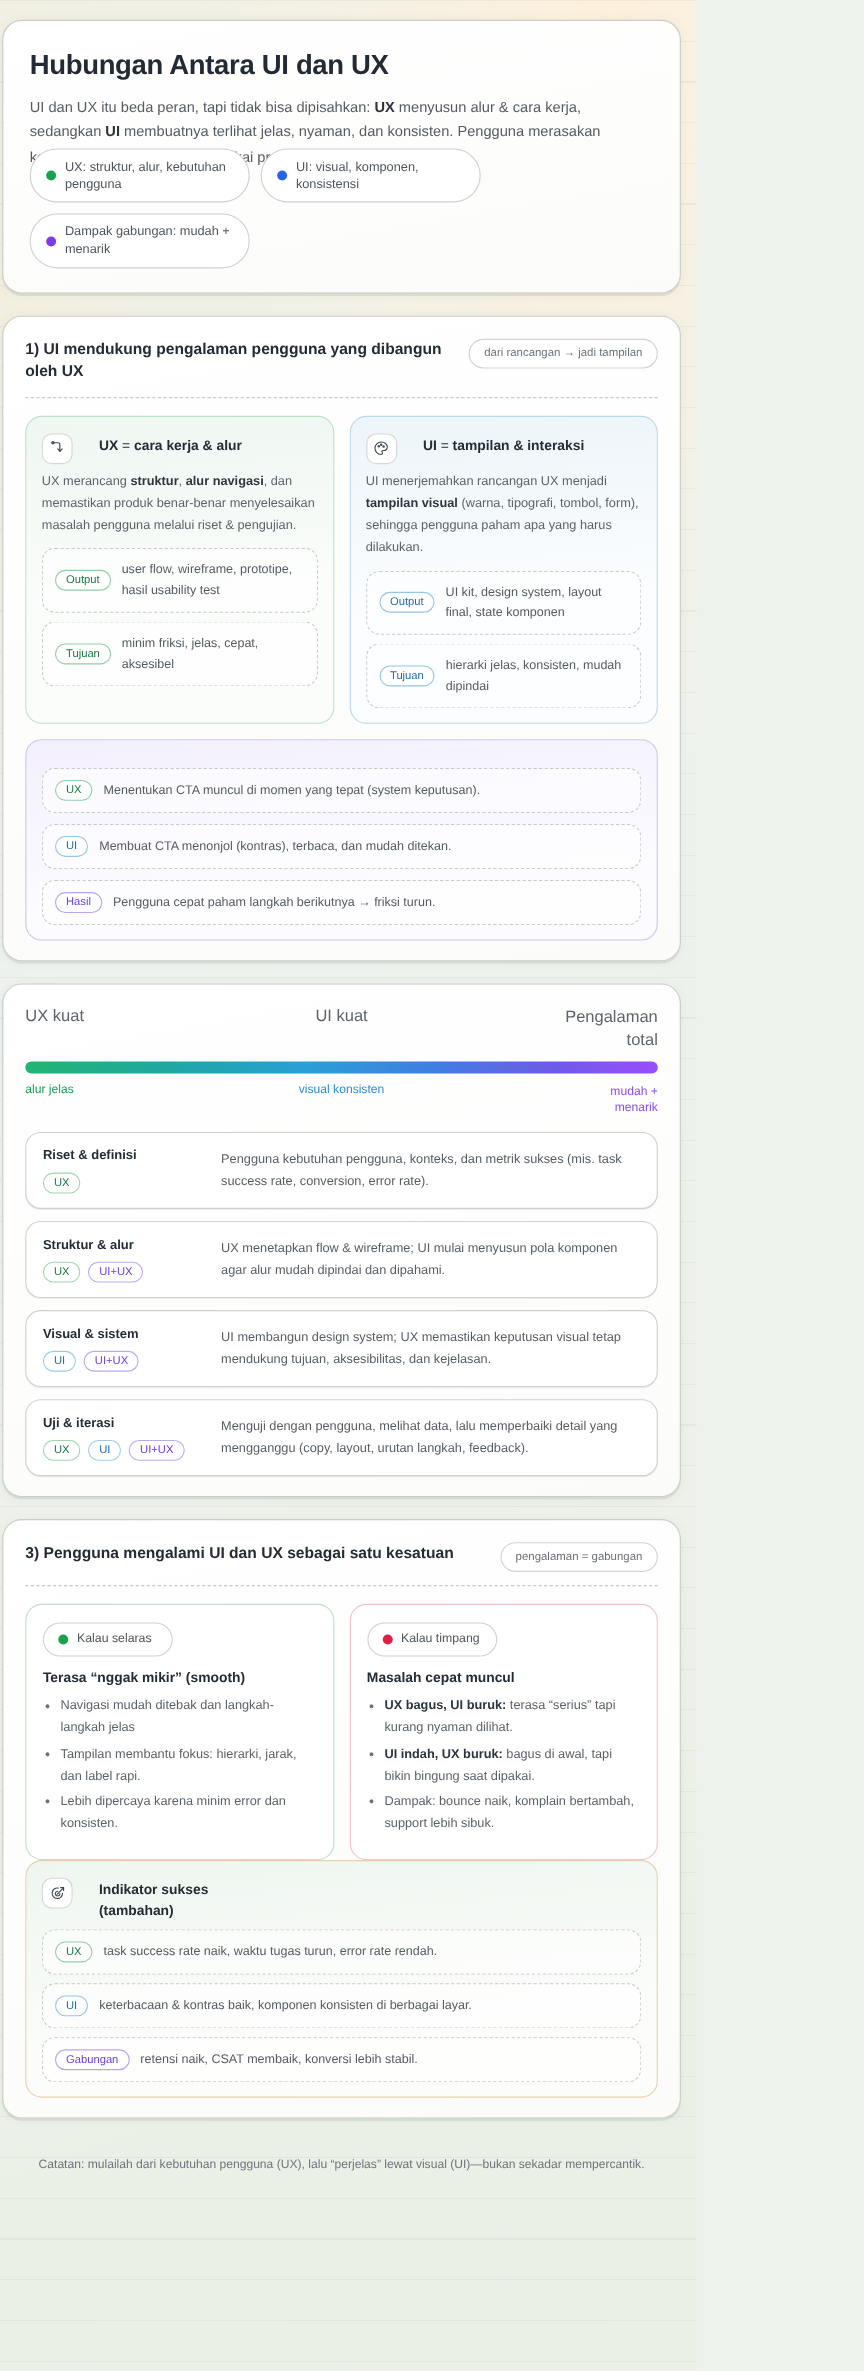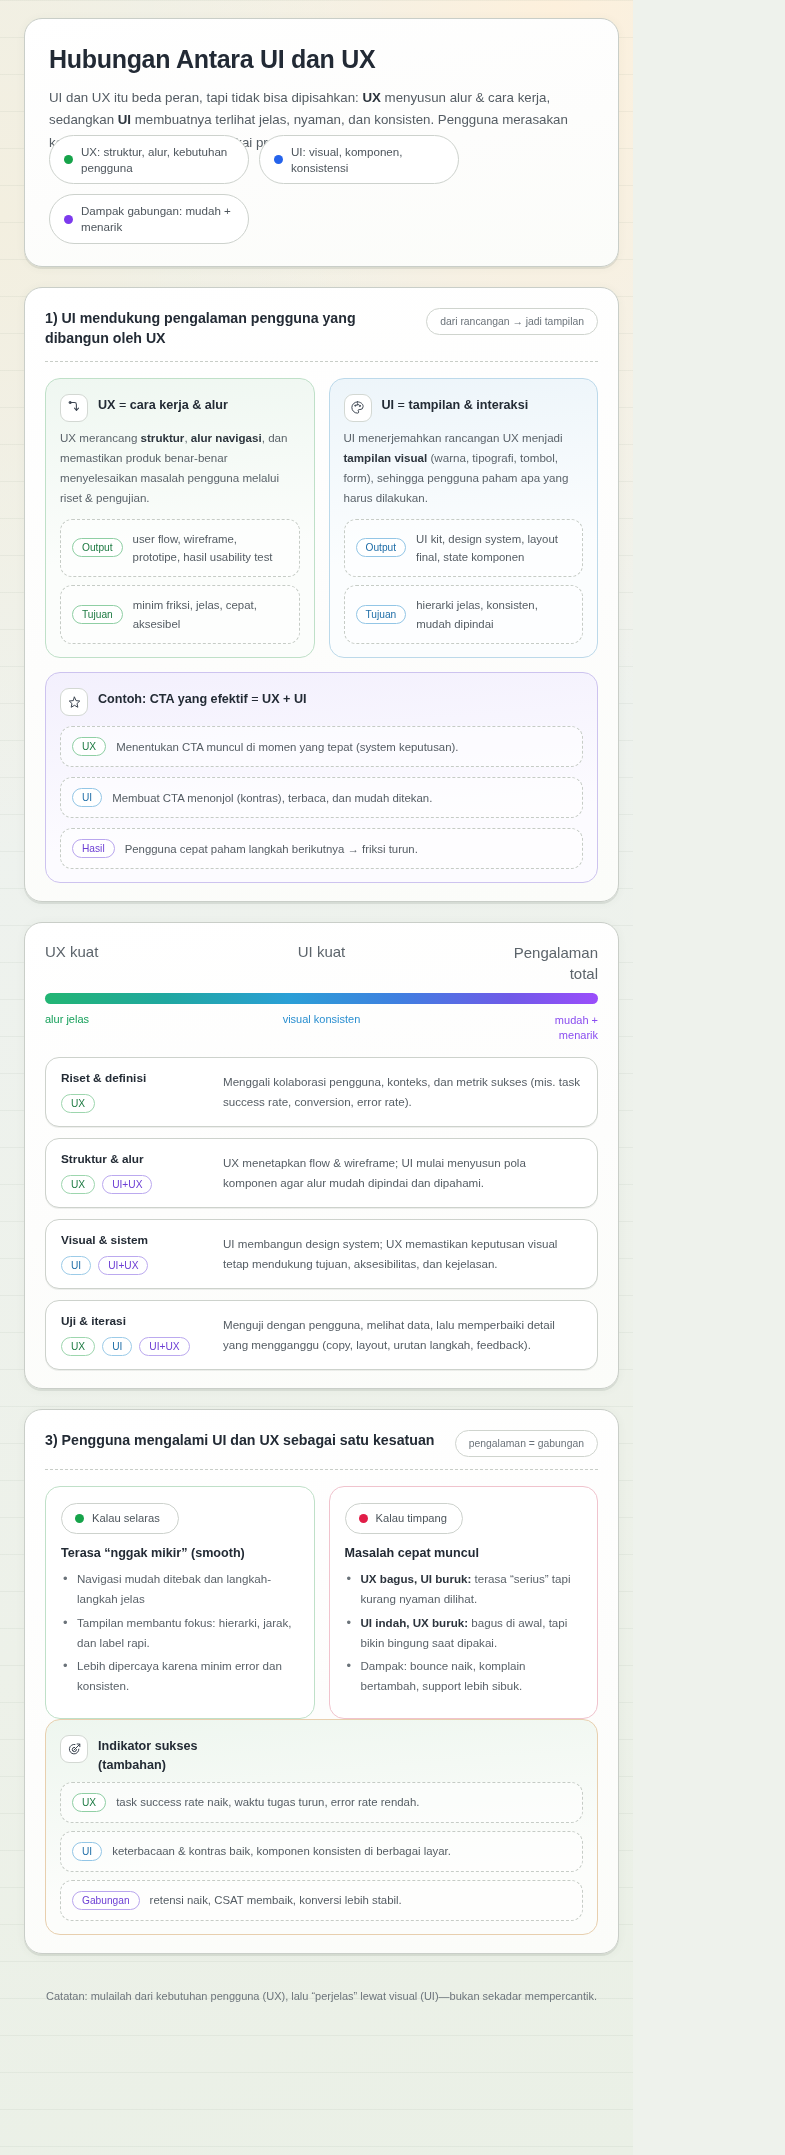"Hubungan Antara UI dan UX" #page { padding: 18px 14px 0 24px -> 18px 14px 0 2px }
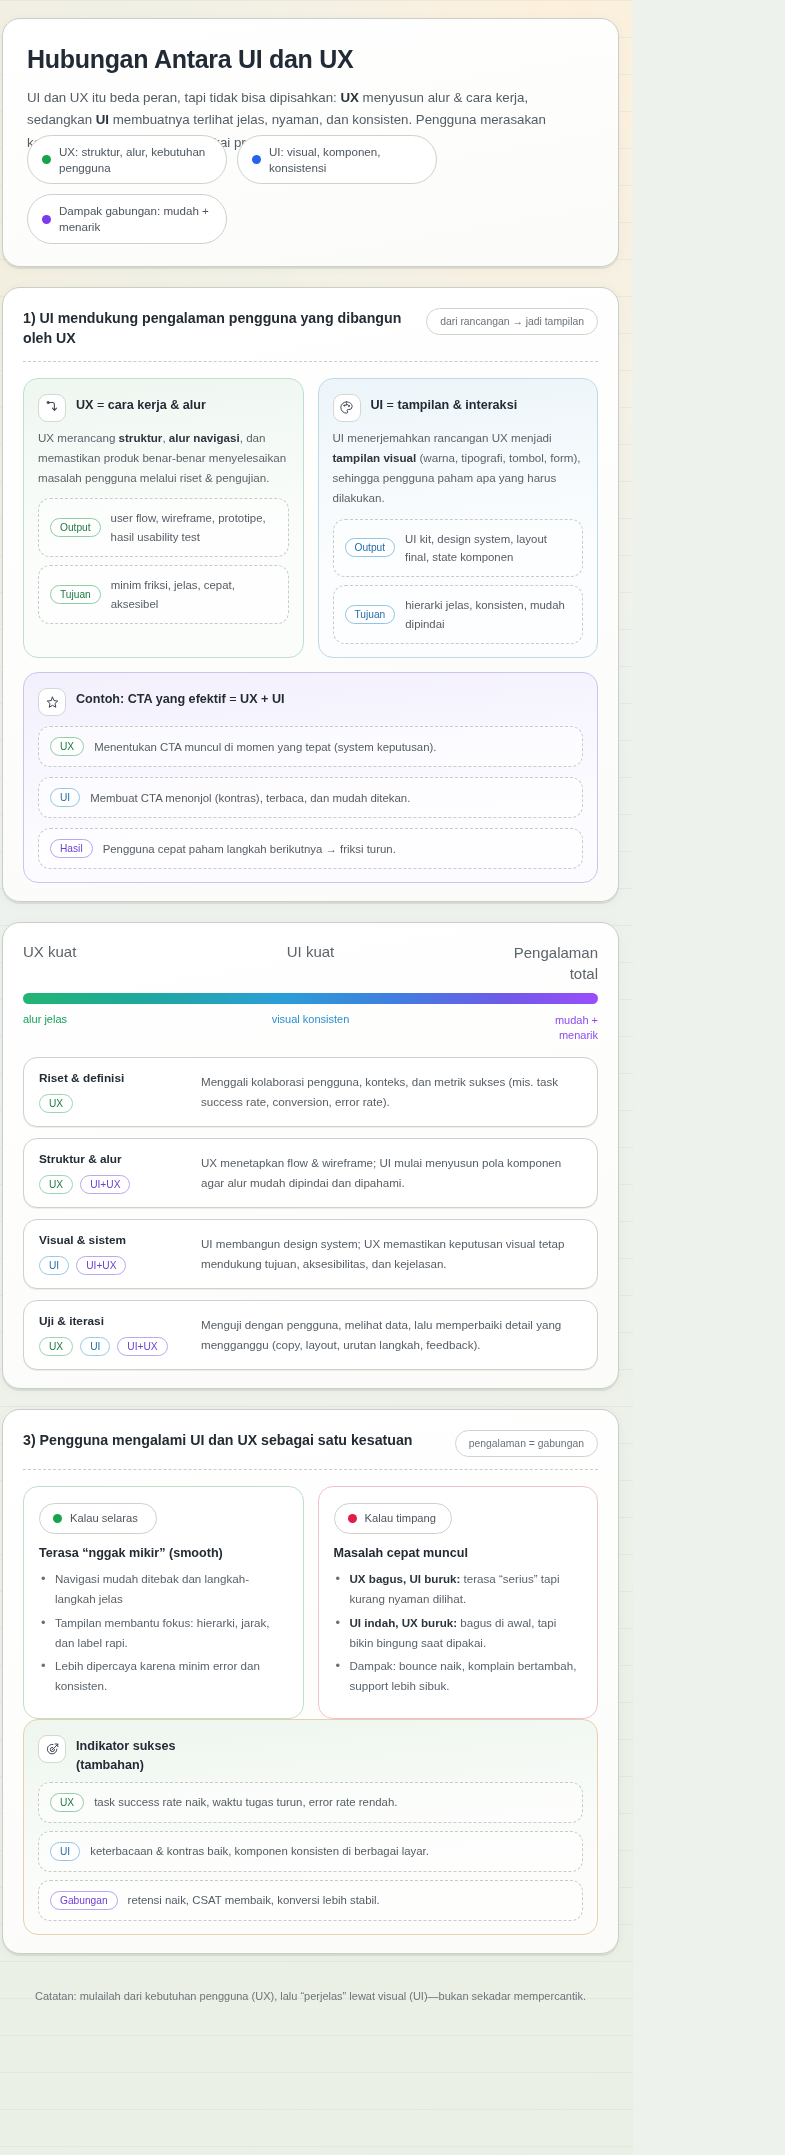"UX = cara kerja &" .sc-head { gap: 10px -> 24px }
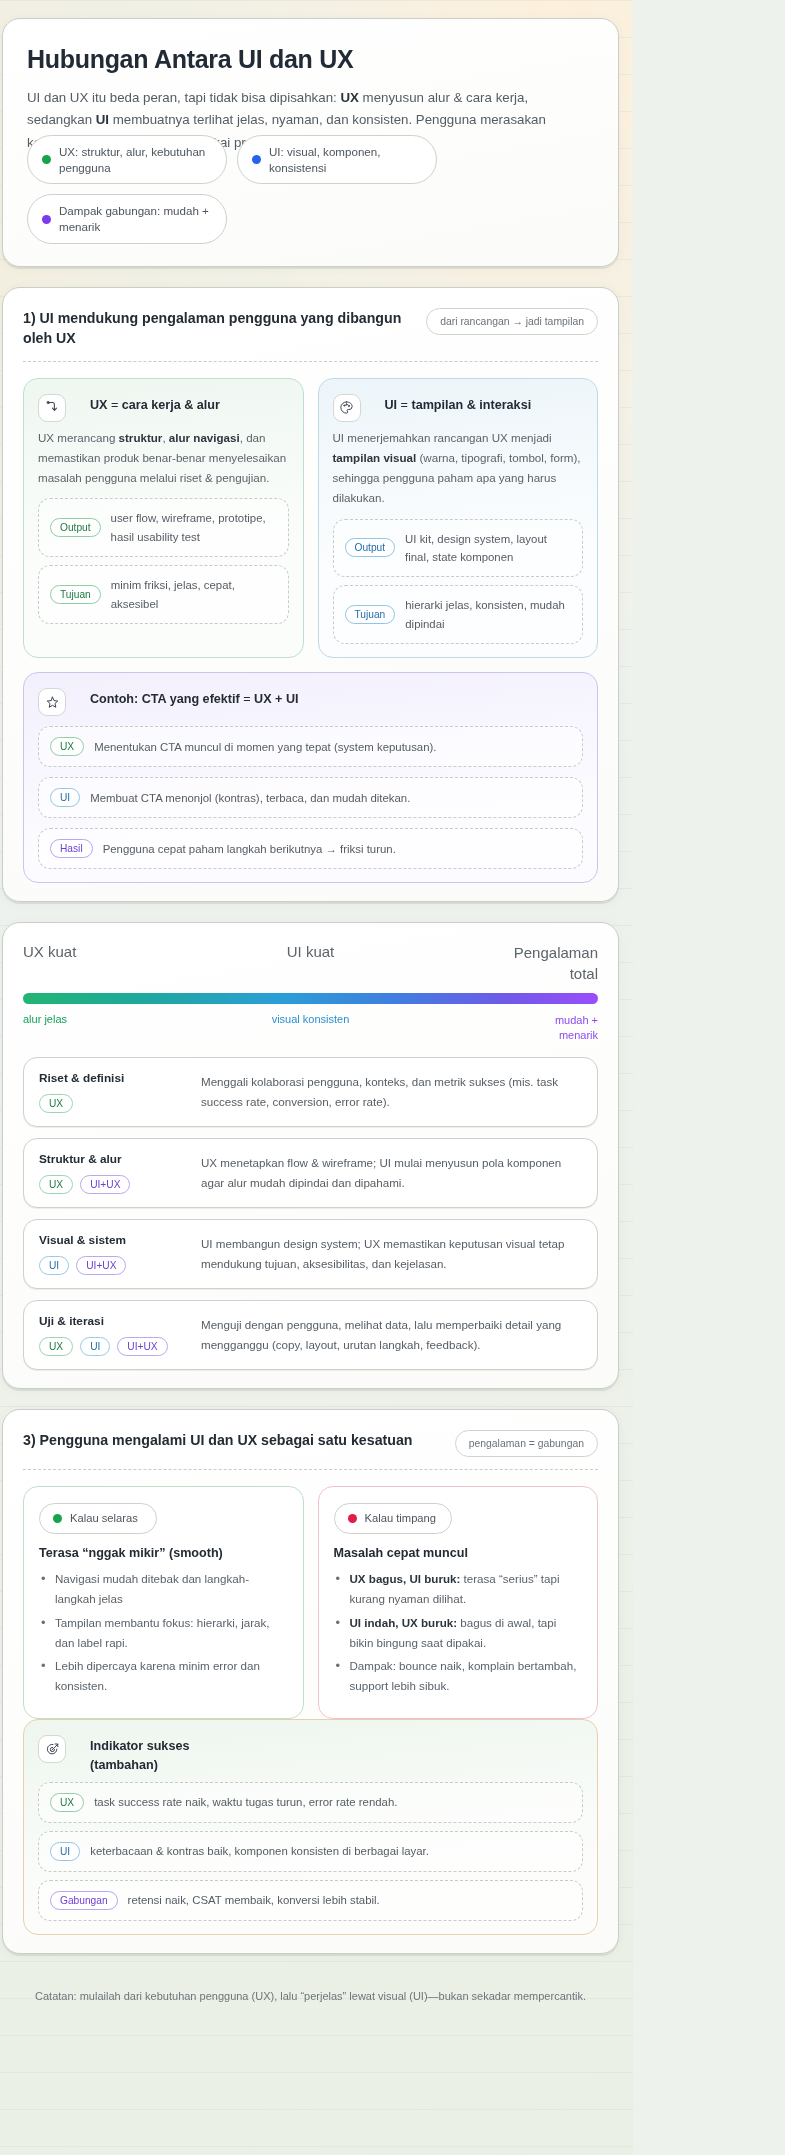"Contoh: CTA yang efektif =" div.sc-head { html: <div> <span> <svg> <polygon></polygon> </svg> </span> <div> <span>Contoh: CTA yang efektif</span><span> = </span><span>UX + UI</span> </div> </div> -> none }
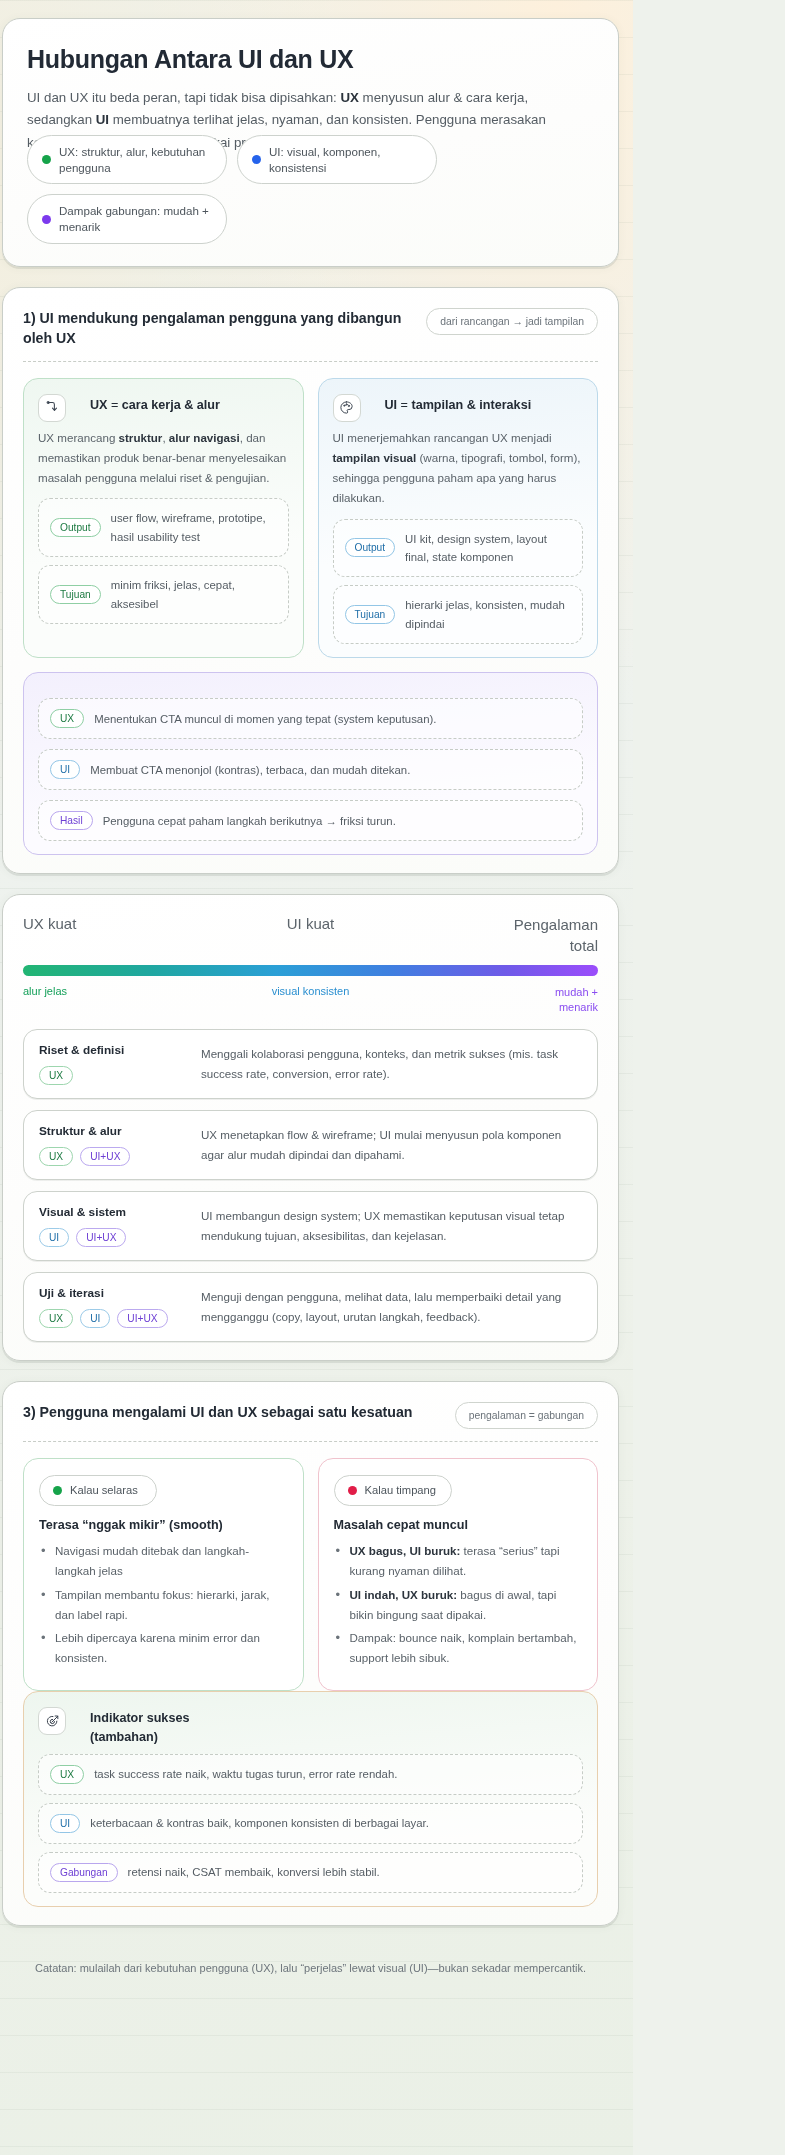"Menggali kolaborasi pengguna, konteks," div.phase-desc { text: Menggali kolaborasi -> Pengguna kebutuhan }
